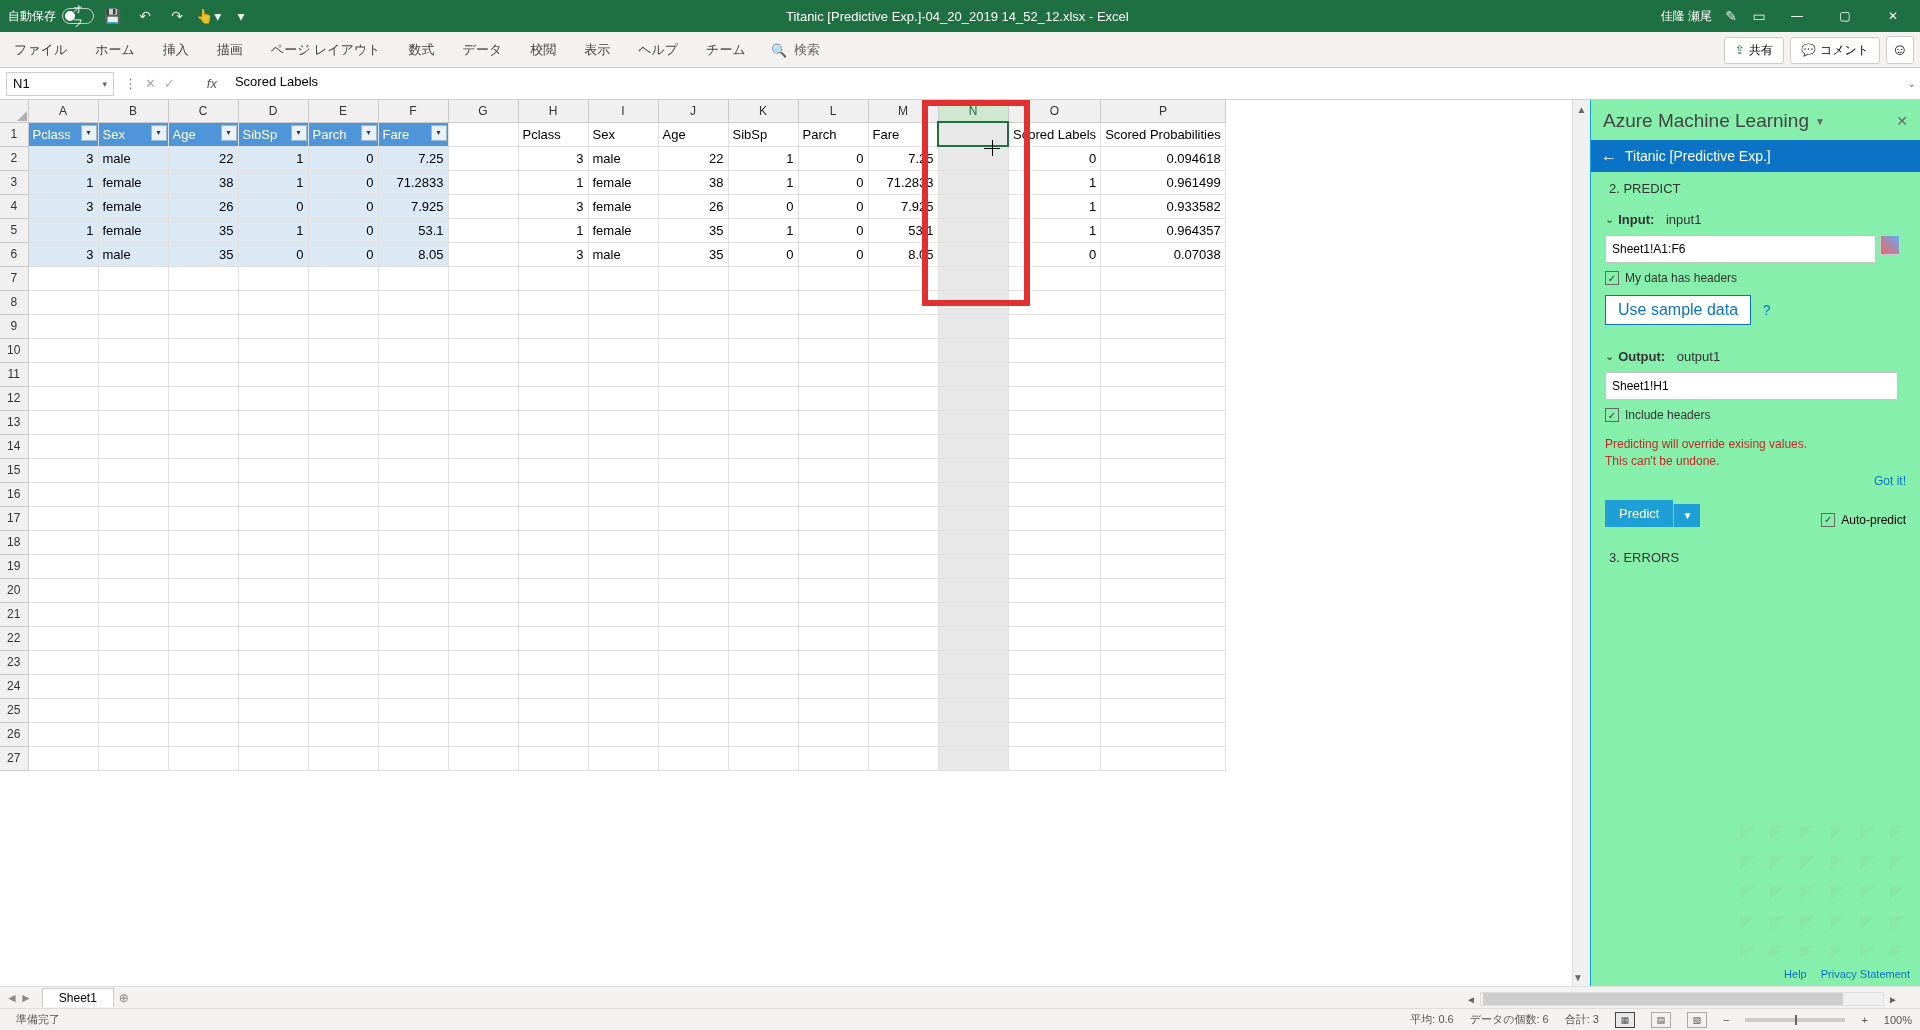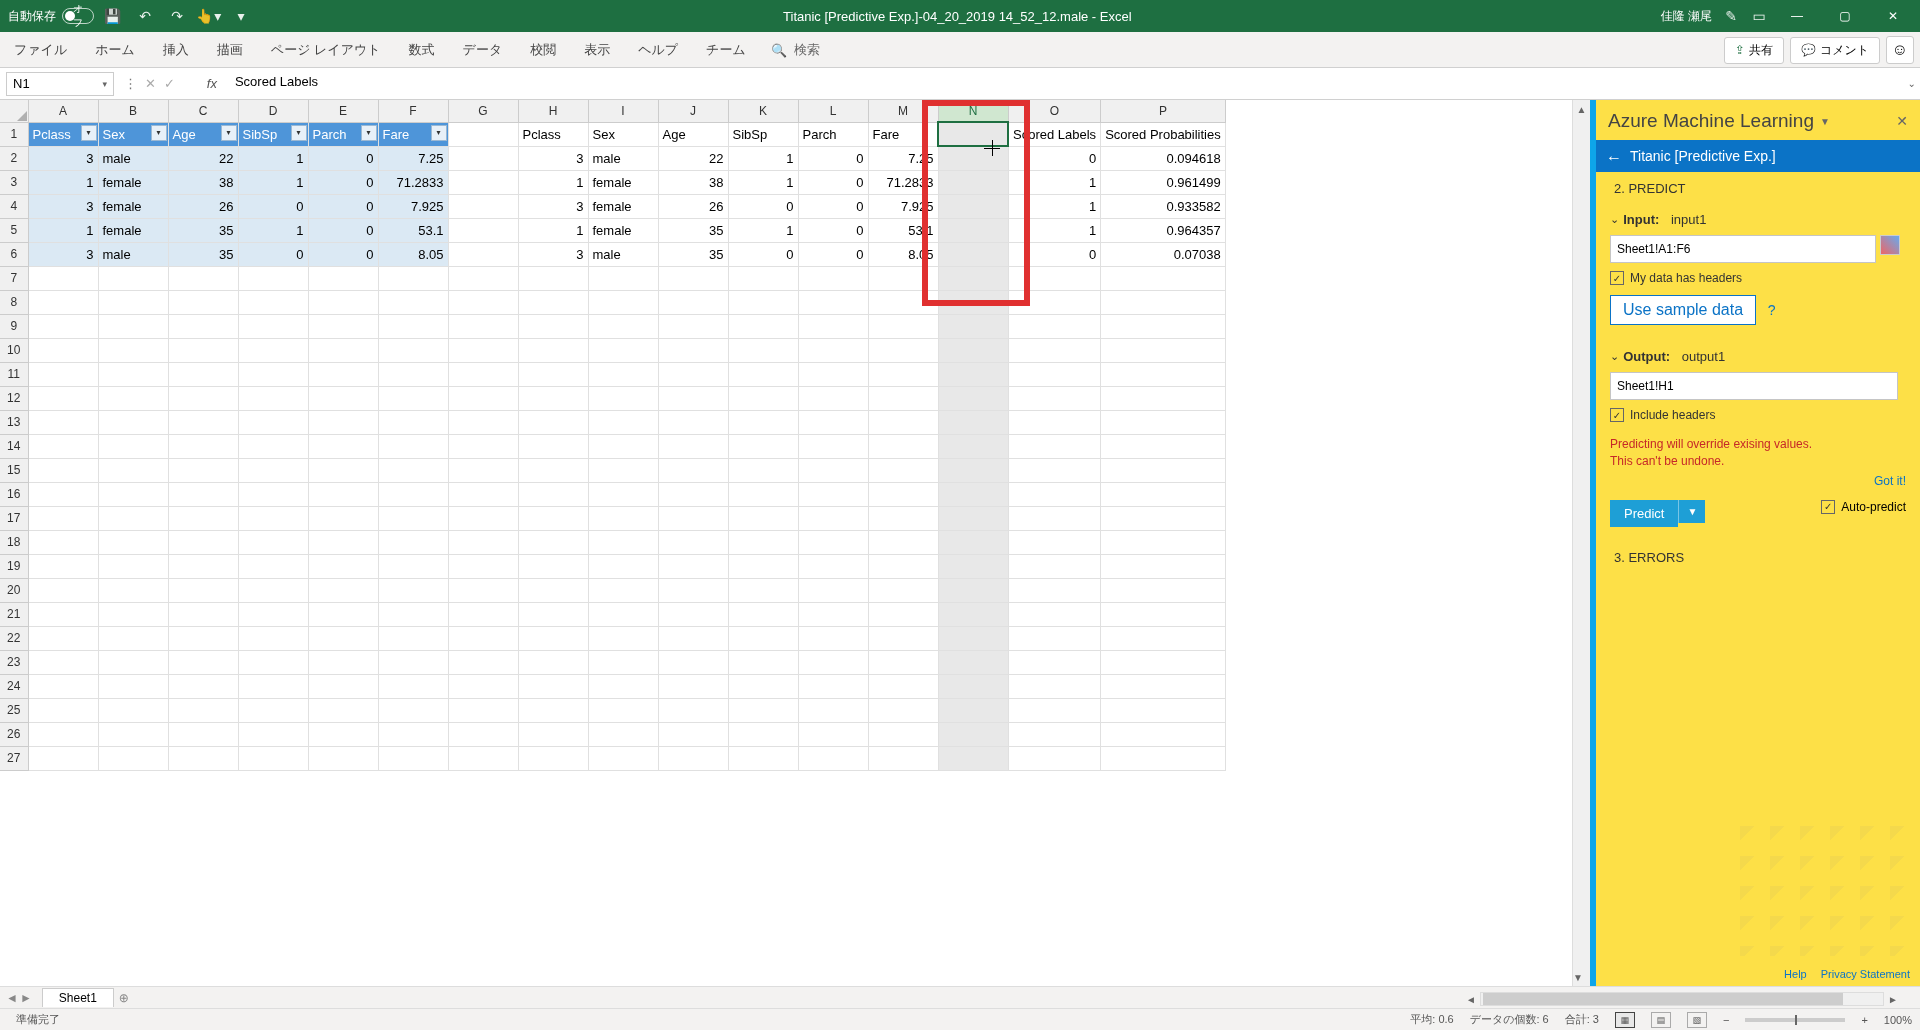"Titanic [Predictive Exp.]-04_20_2019" div.tb-center { text: 12.male -> 12.xlsx }
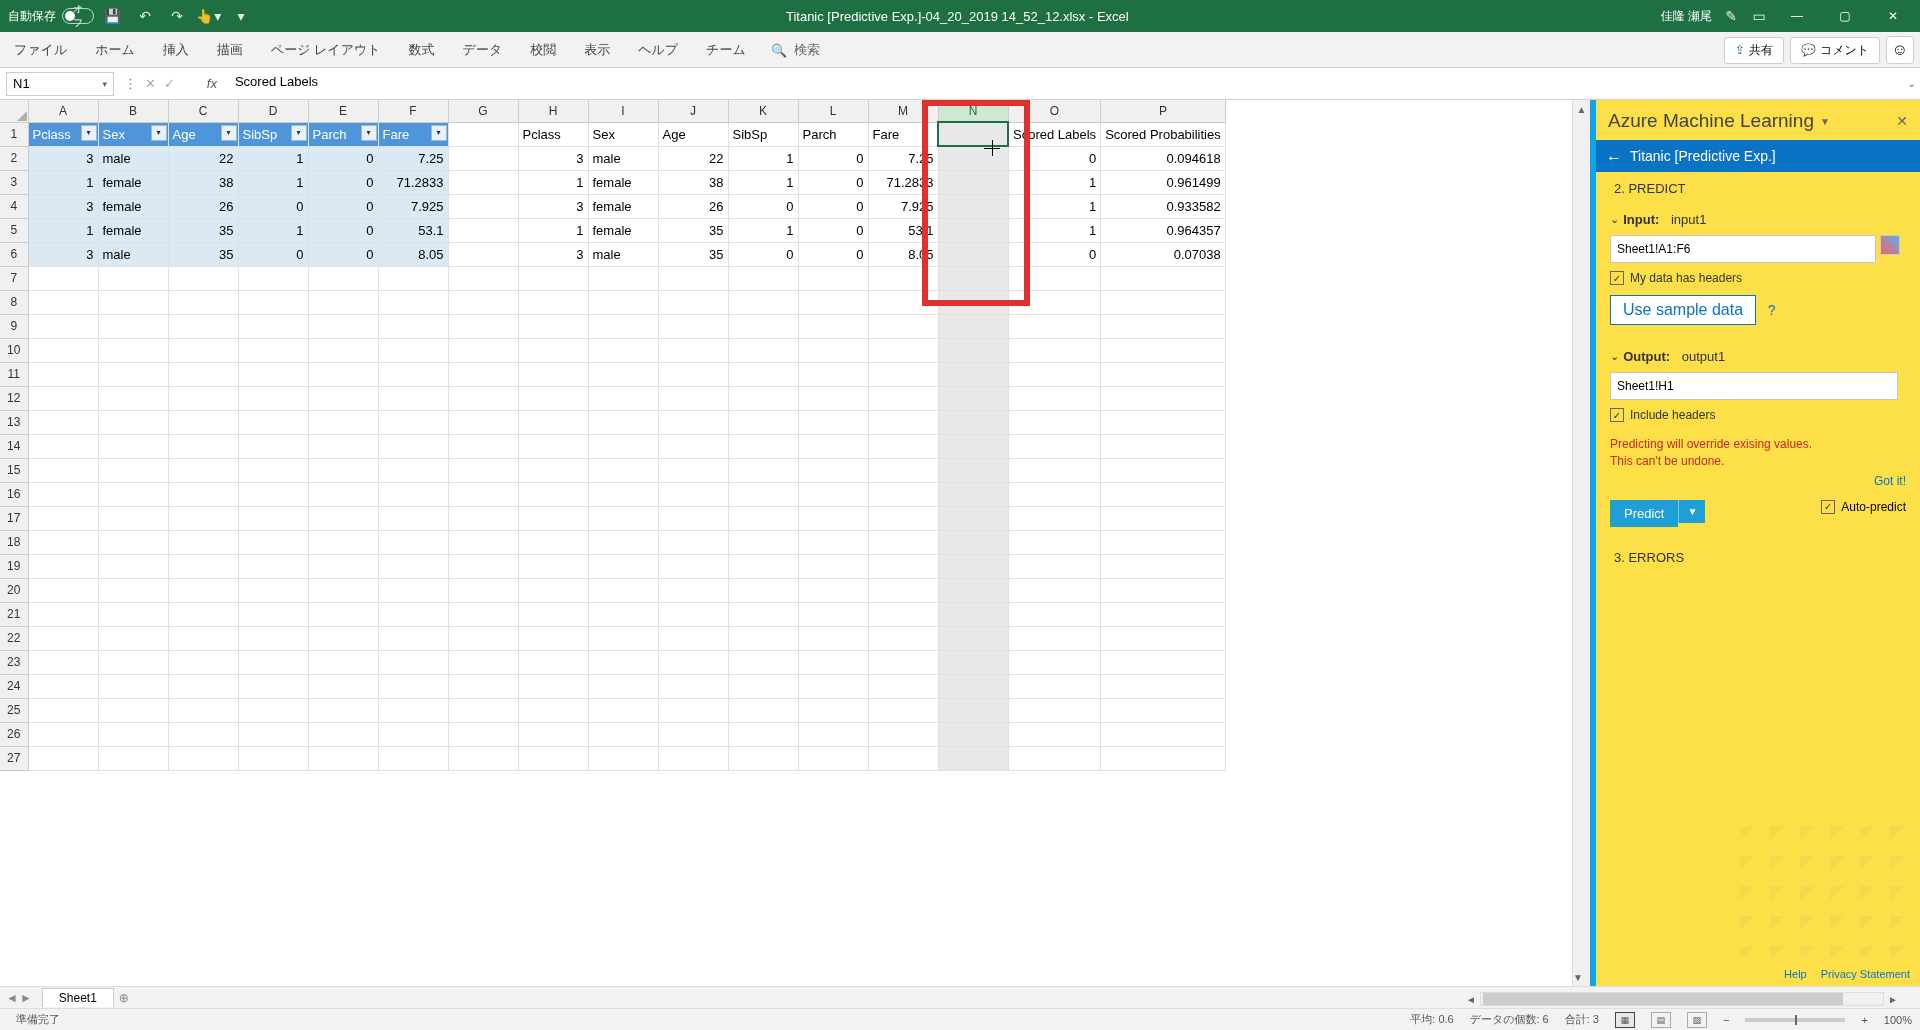"Azure Machine Learning" .pane { background: #fde047 -> #86efac; border-left: 6px solid #0ea5e9 -> 1px solid #0ea5e9 }
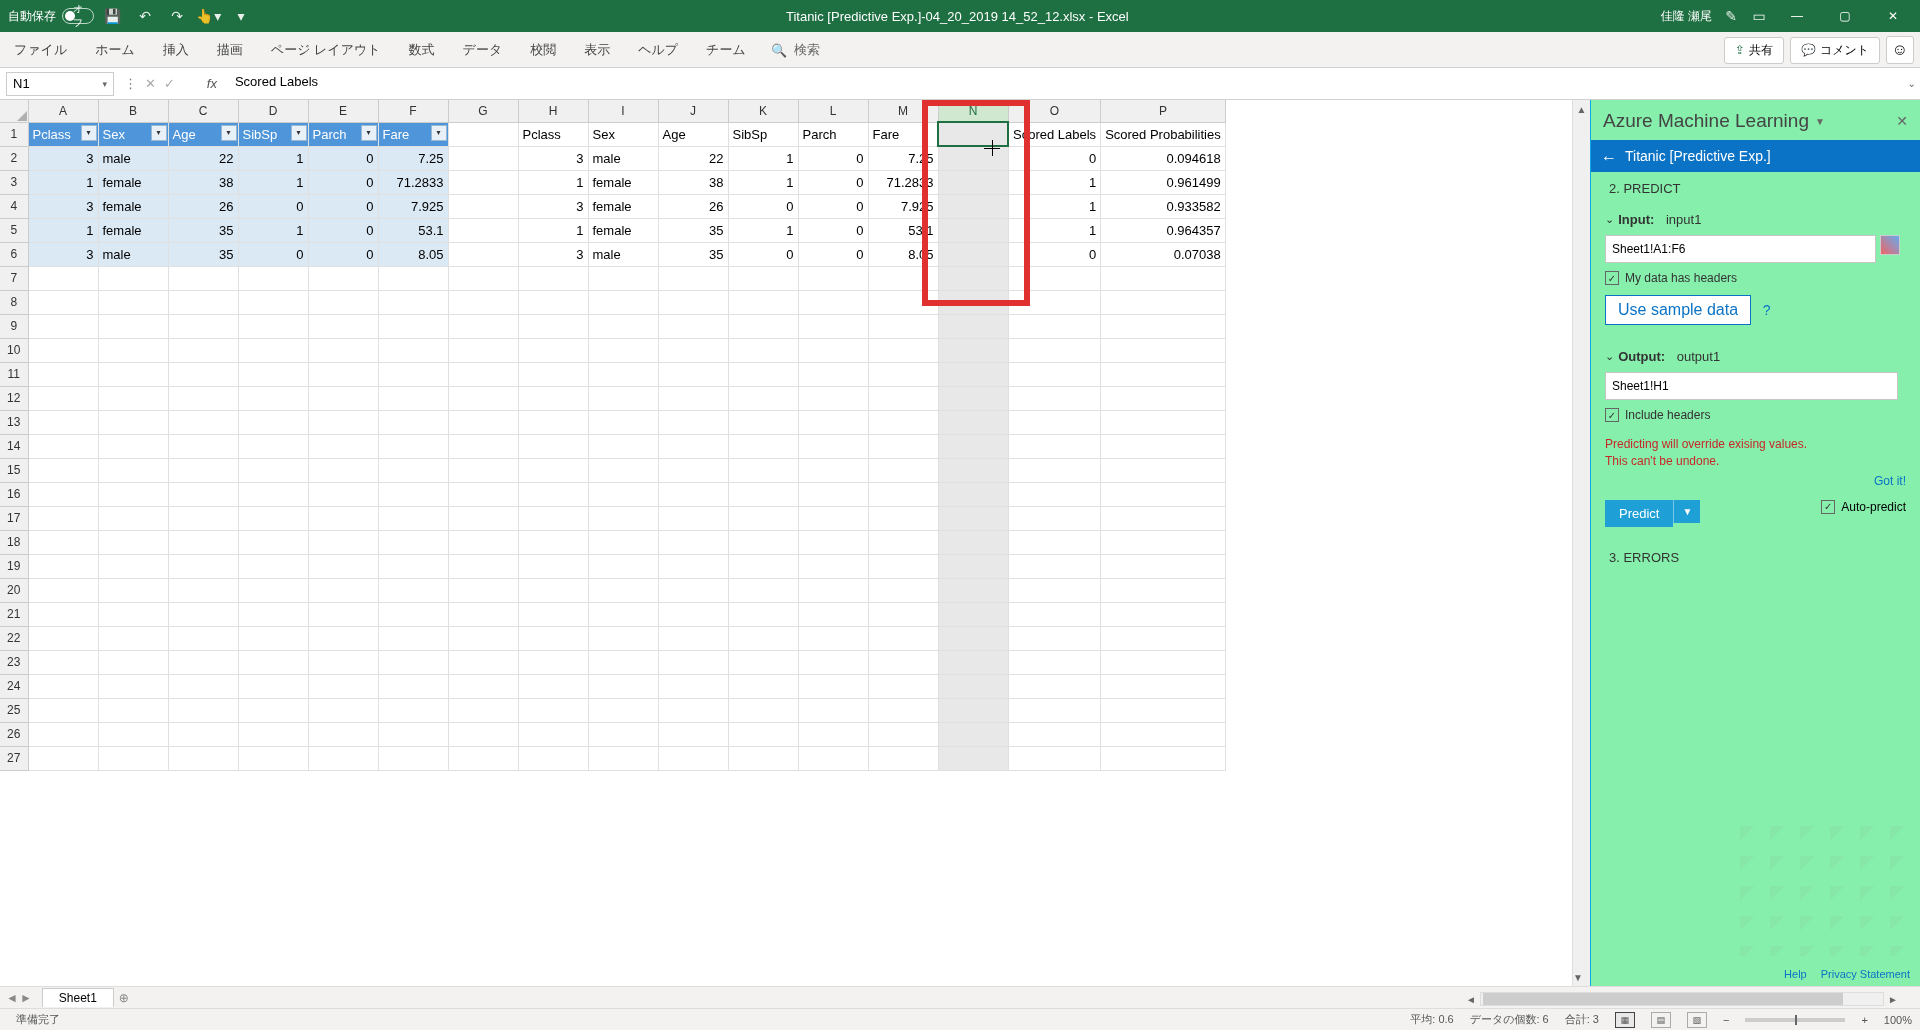"Predict" .predict-row { align-items: flex-start -> flex-end }
